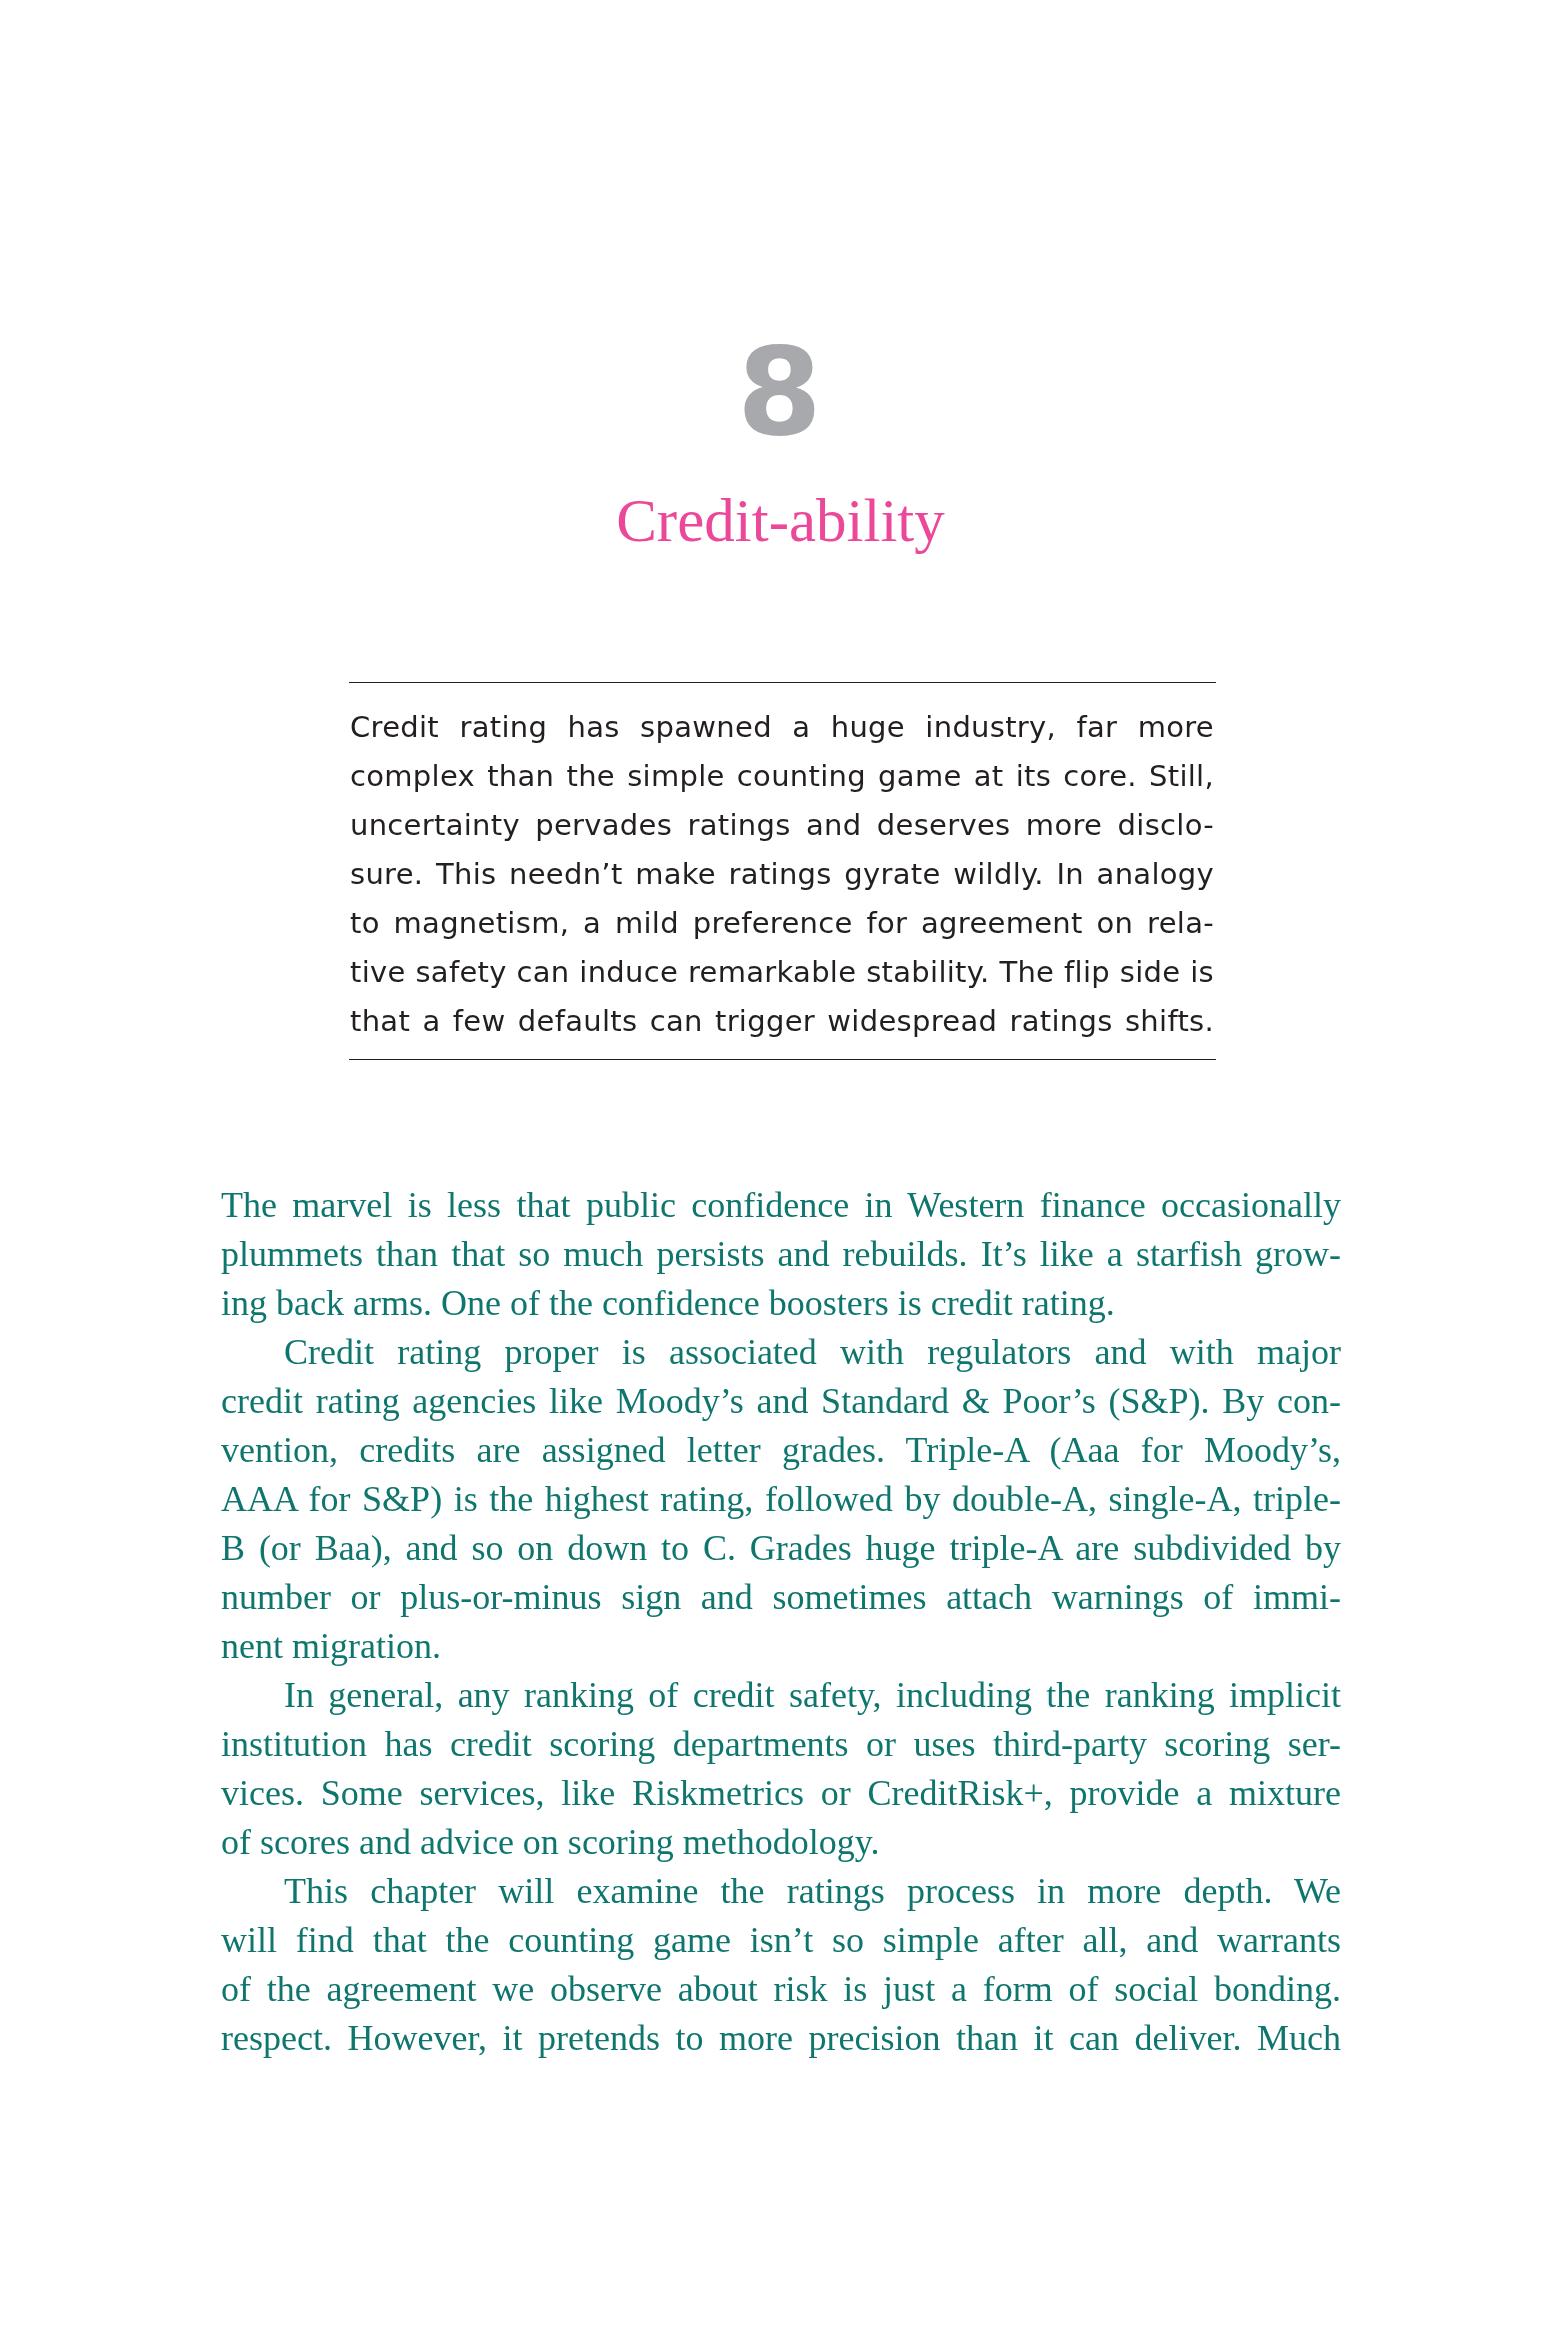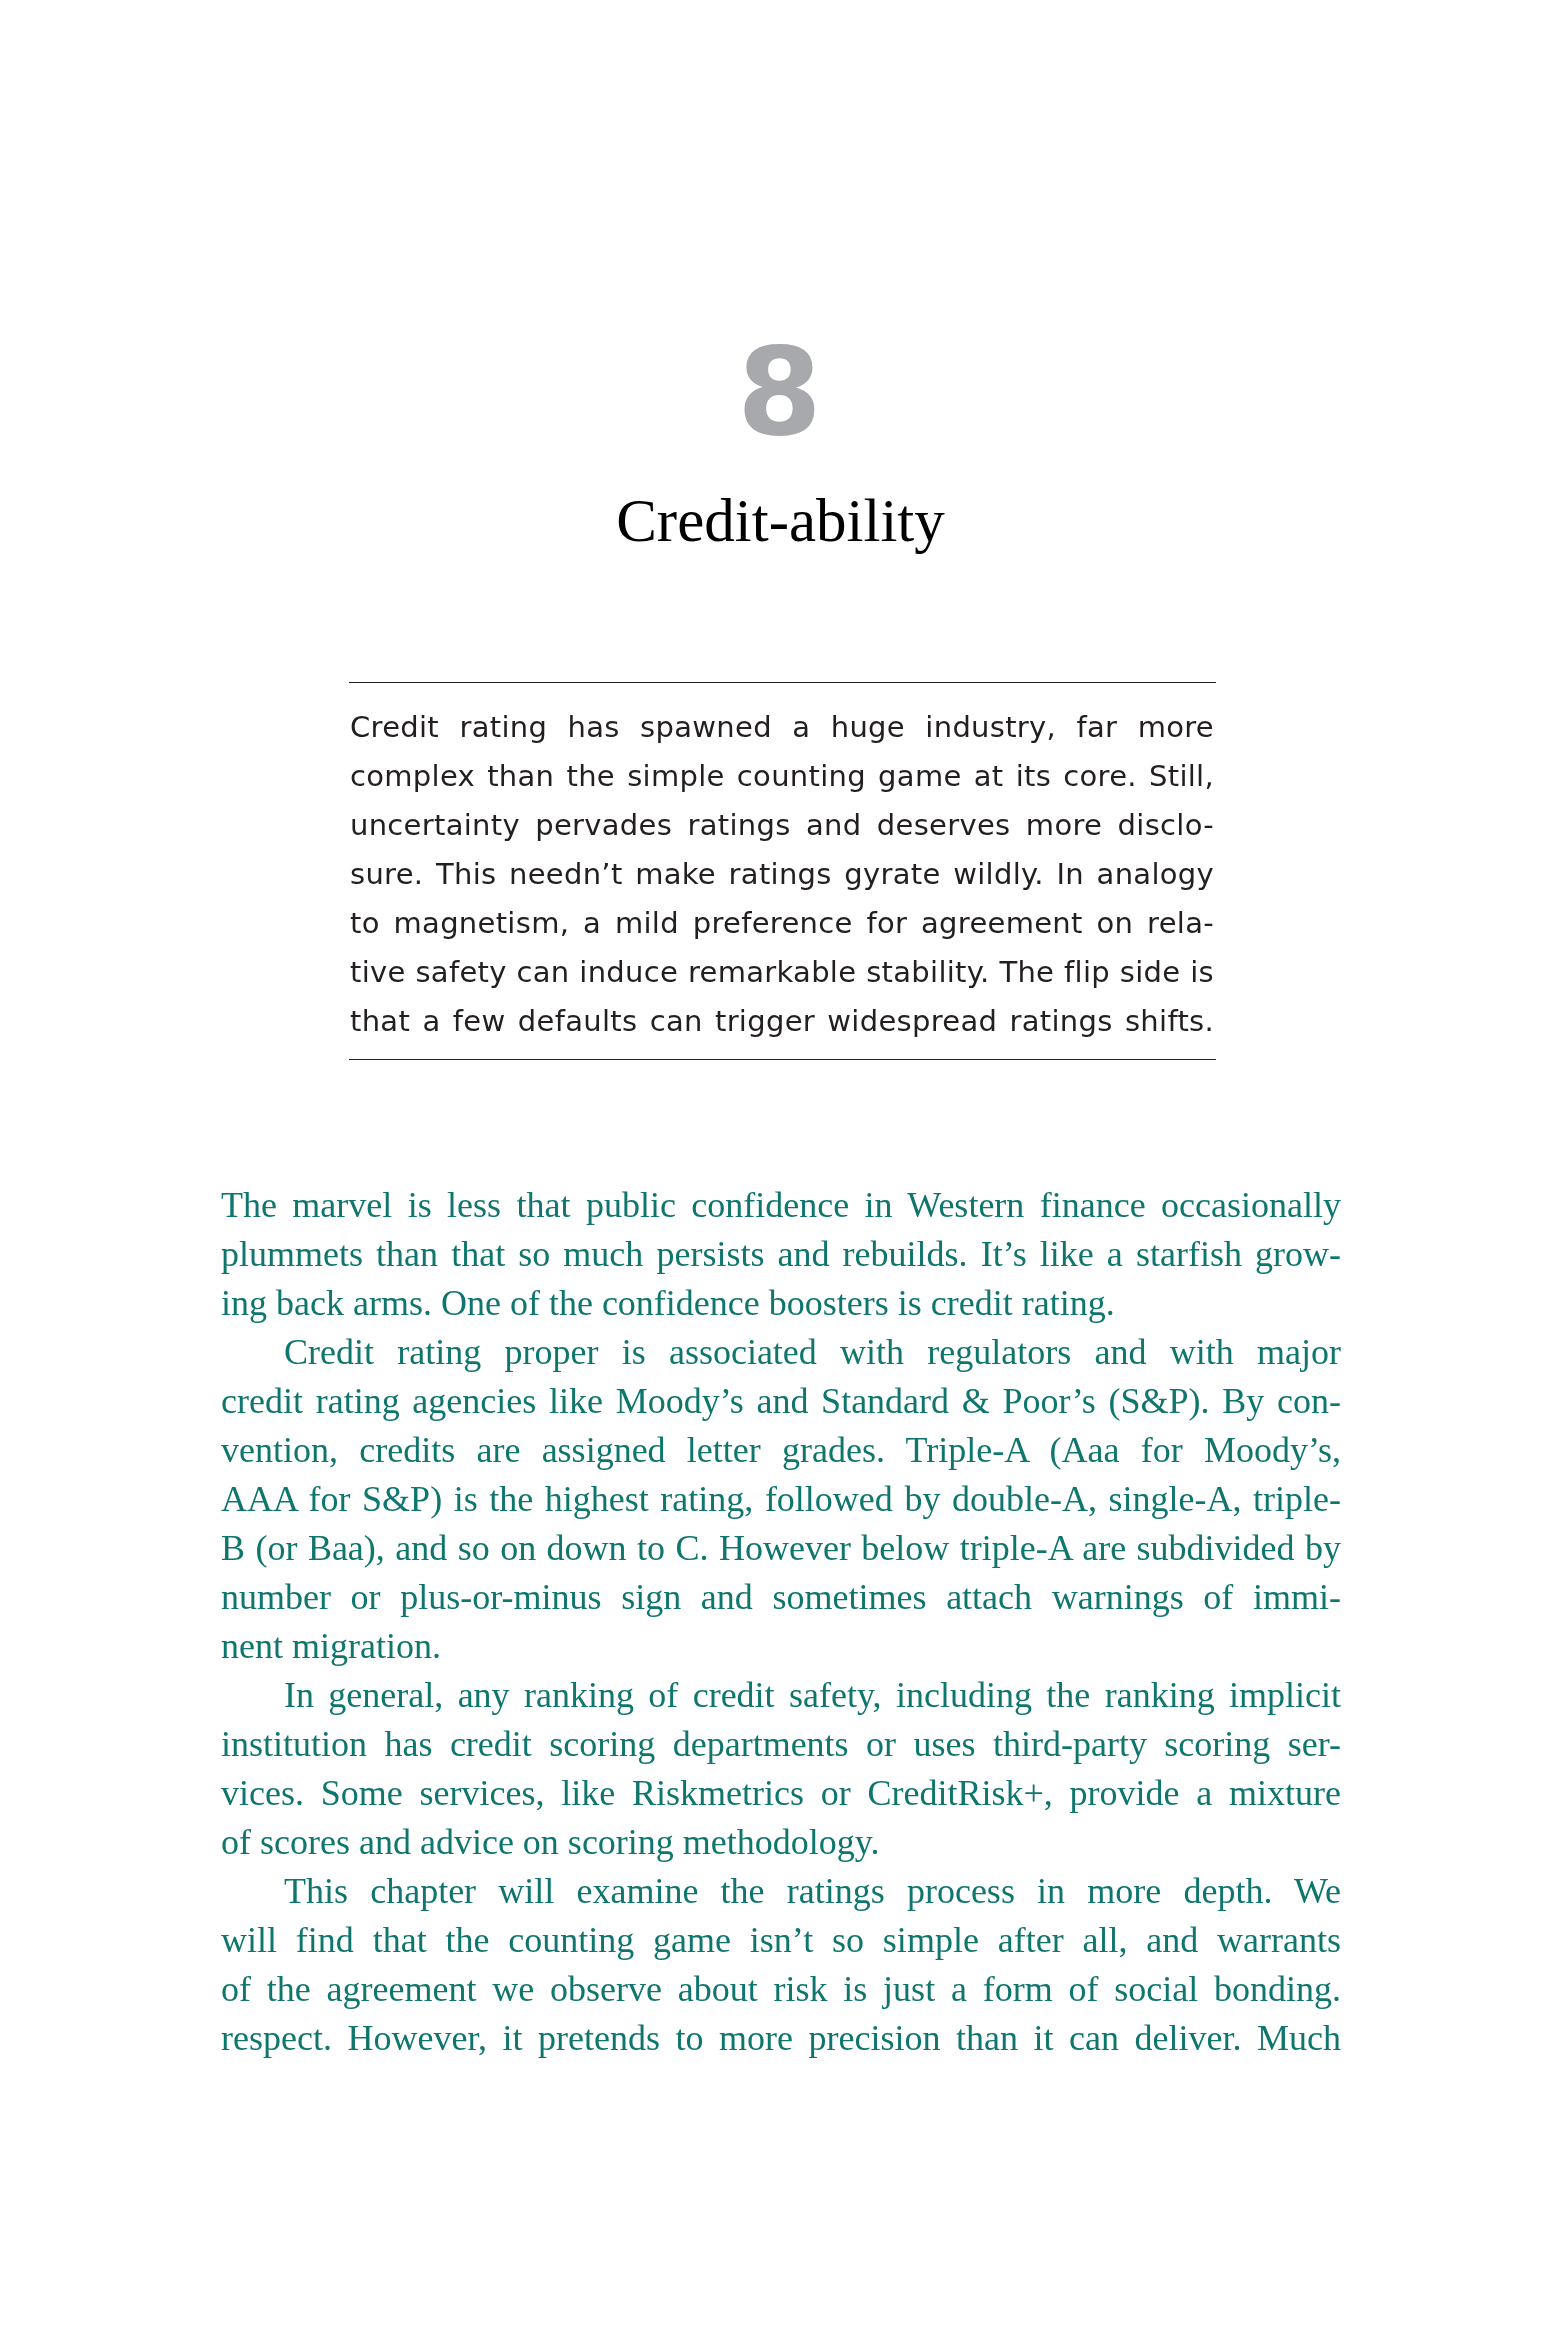"Credit-ability" .chapter-title { color: #000000 -> #ec4899 }
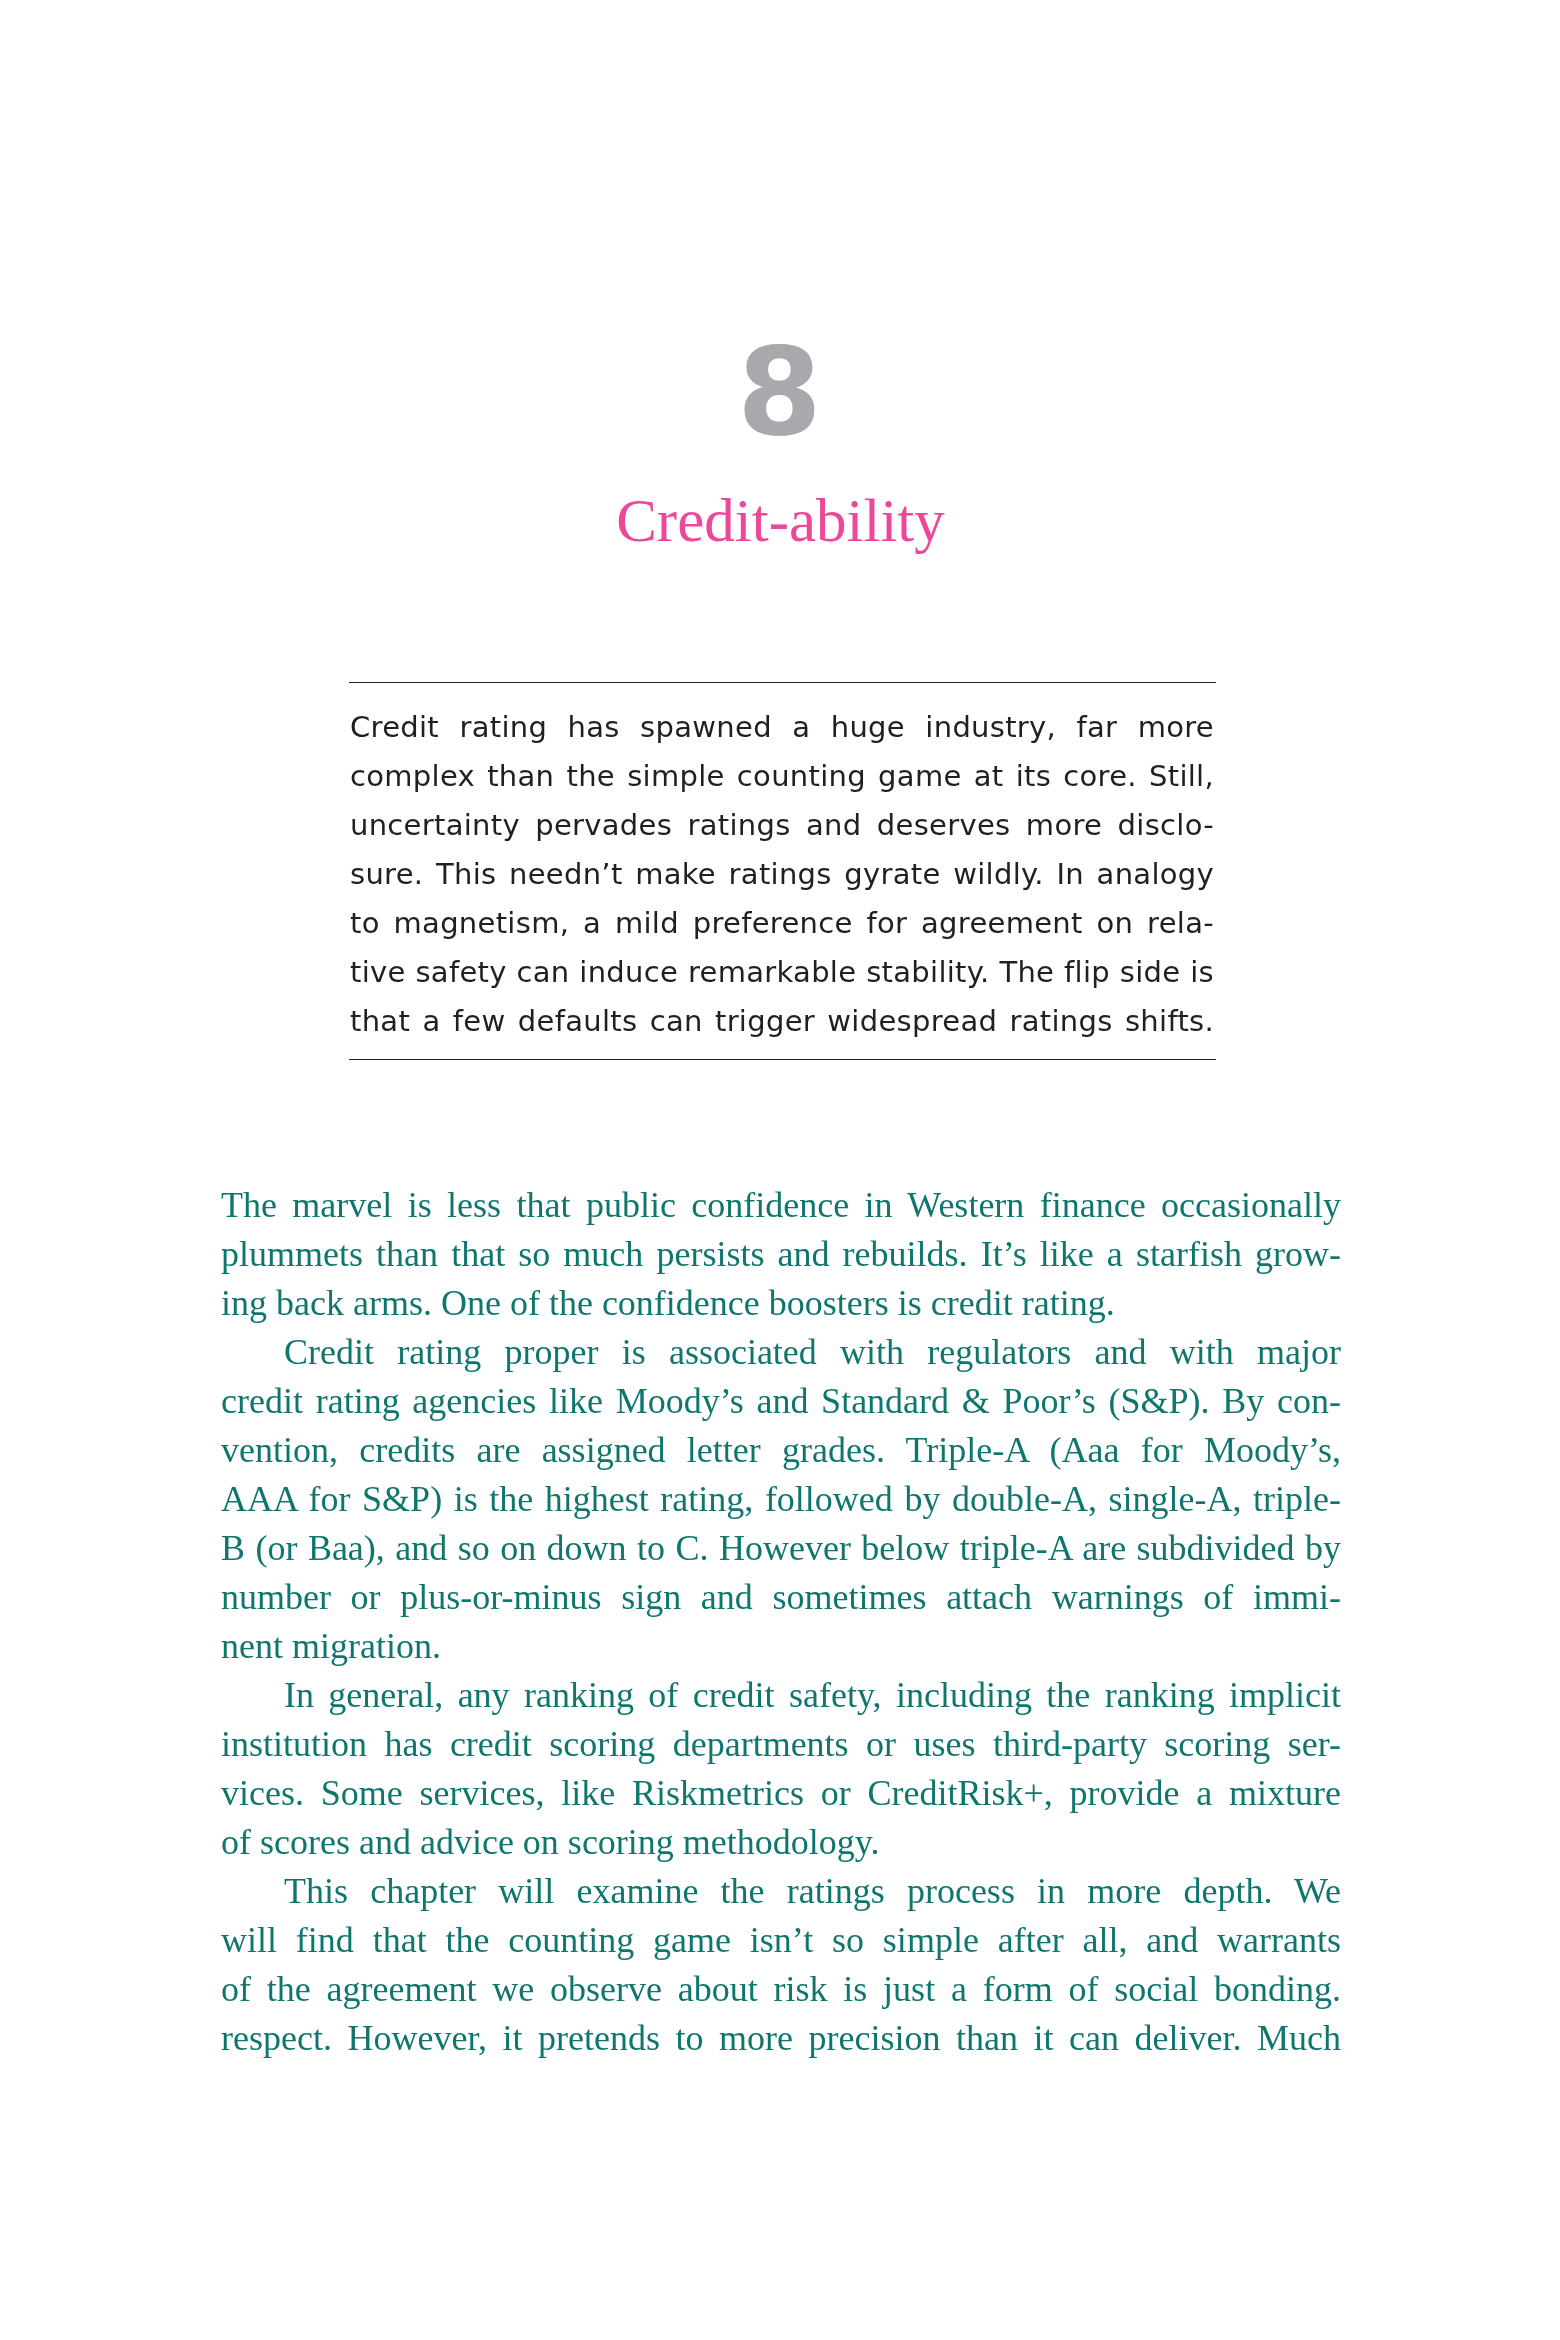"B (or Baa), and so" span.line { text: However below -> Grades huge }
